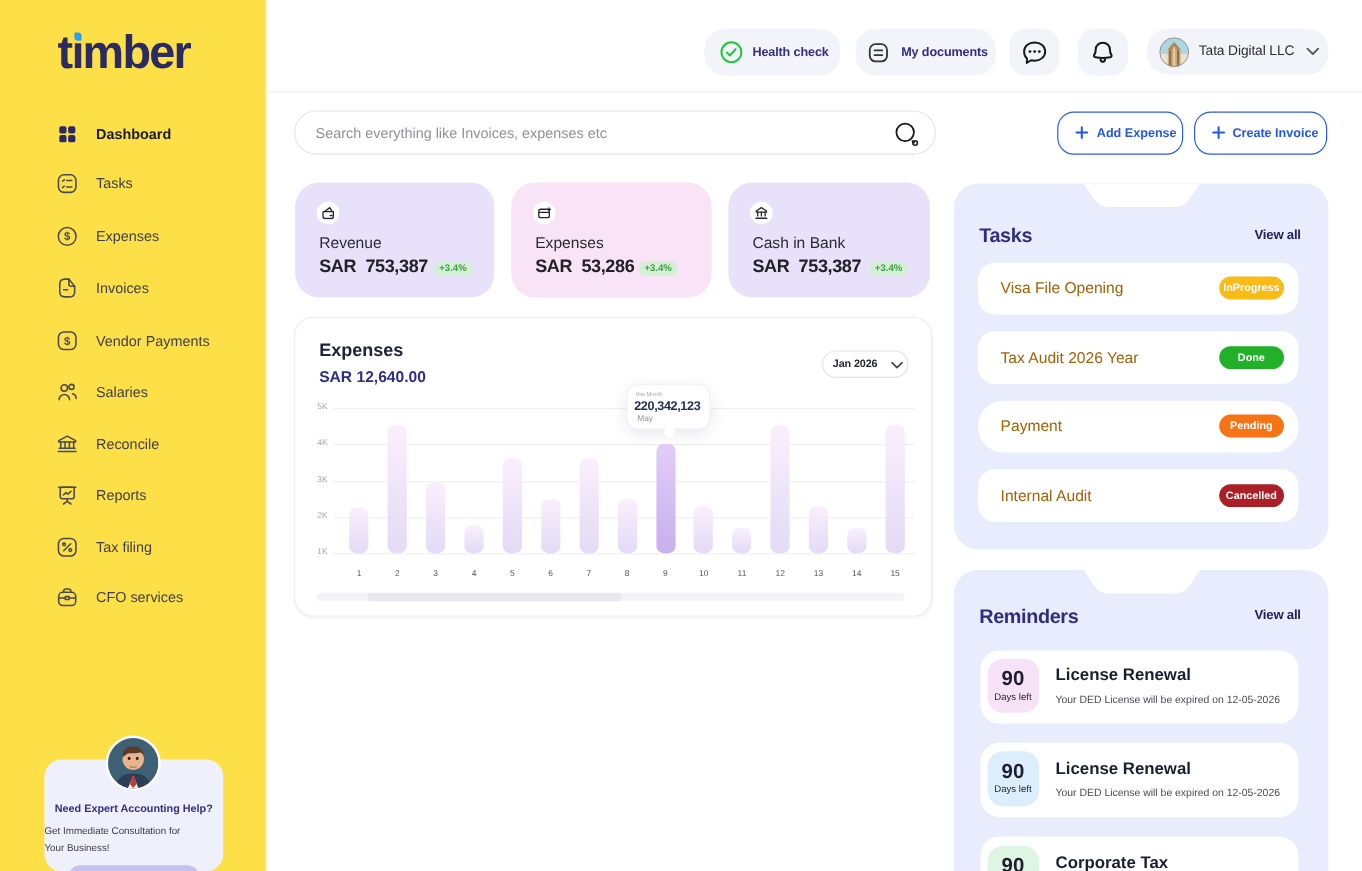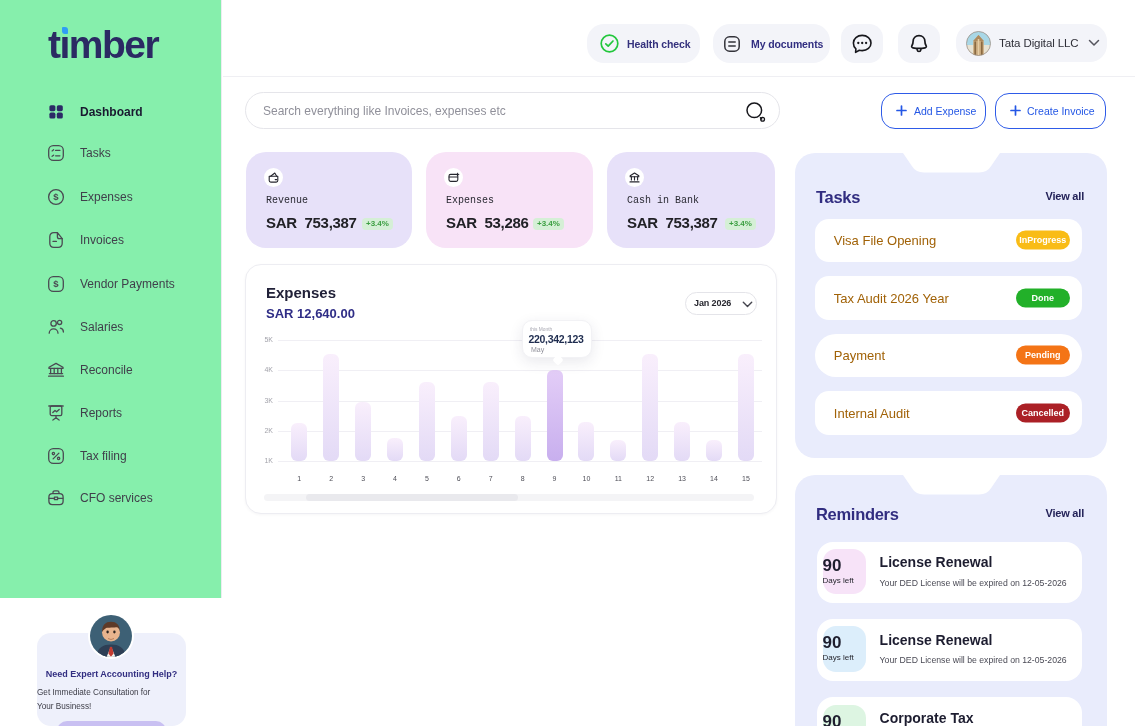"tımber" #sidebar { background: #86efac -> #fde047; height: 598px -> 726px }
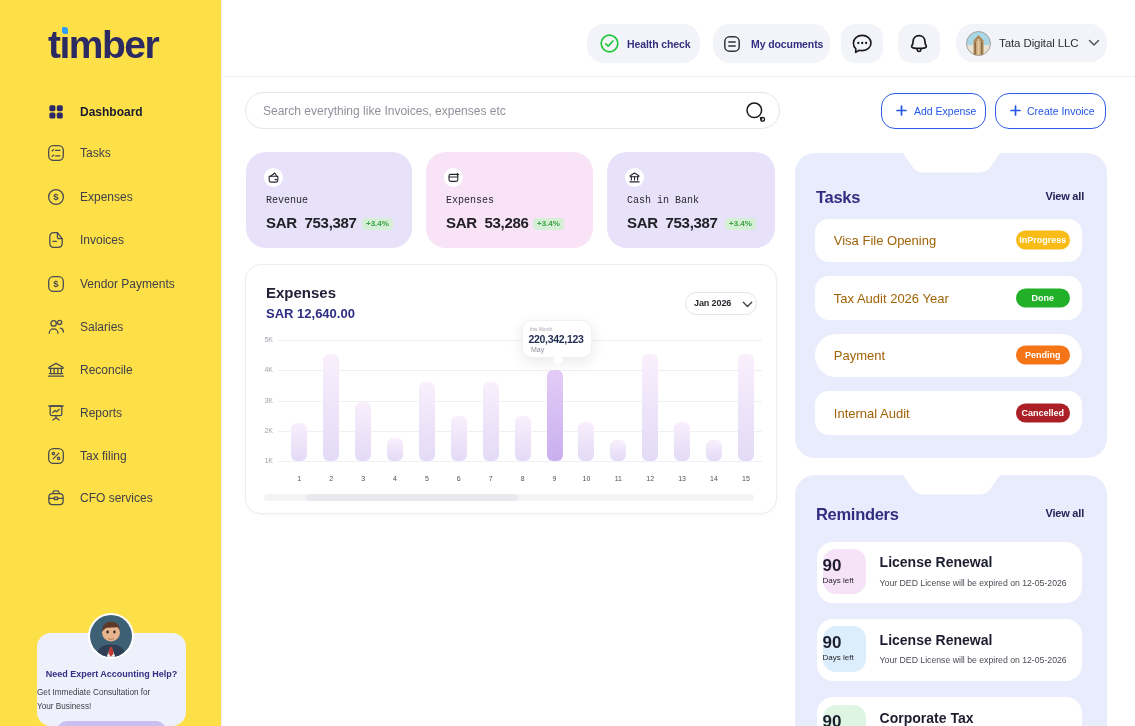"Add Expense" .btn { font-weight: normal -> bold }
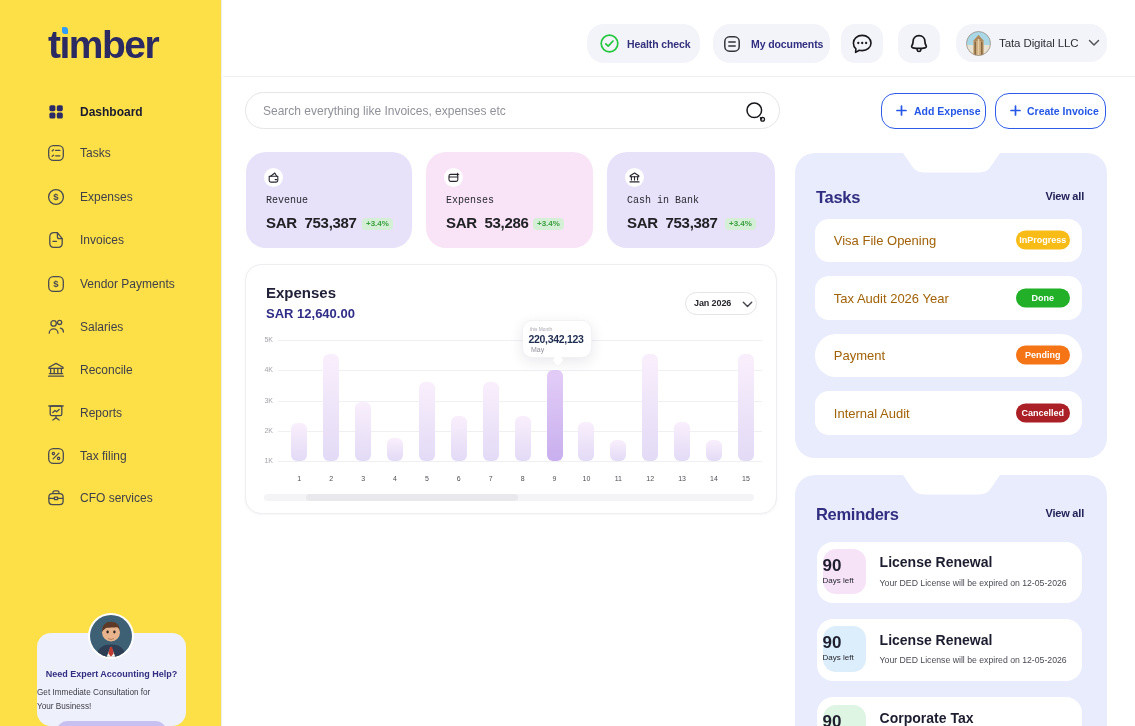"Revenue" .stat .slbl { font-family: Liberation Mono, monospace -> none; font-size: 10px -> 13px }
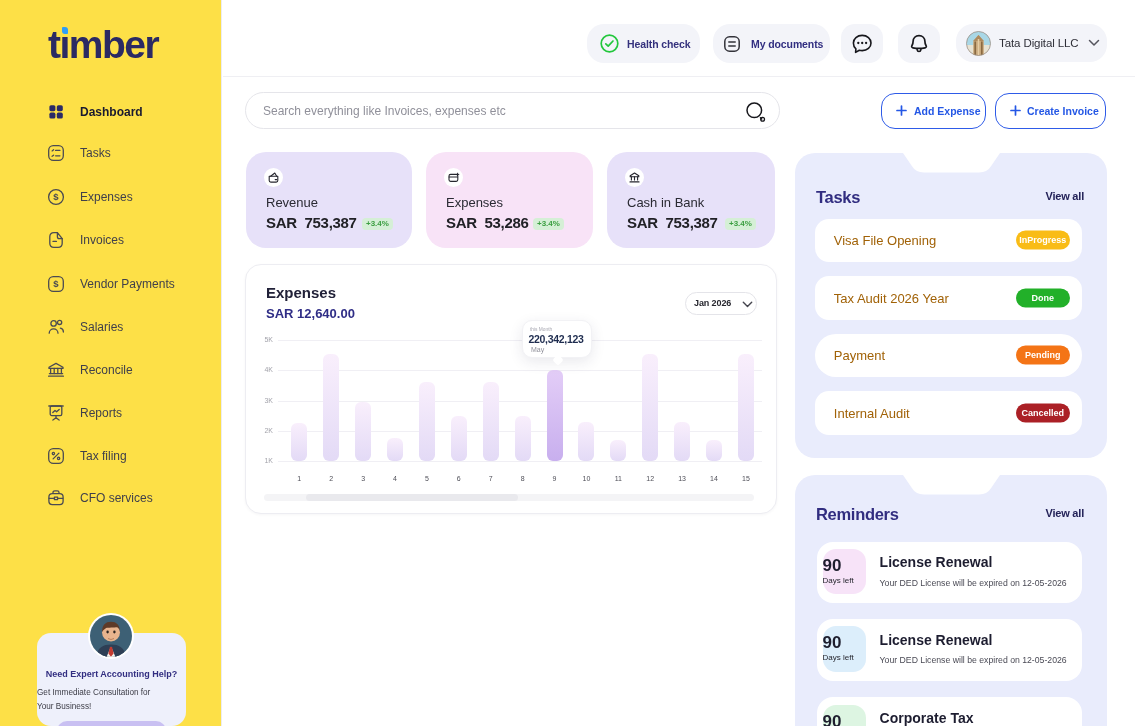"90" .rrow .sq { text-align: none -> center }
